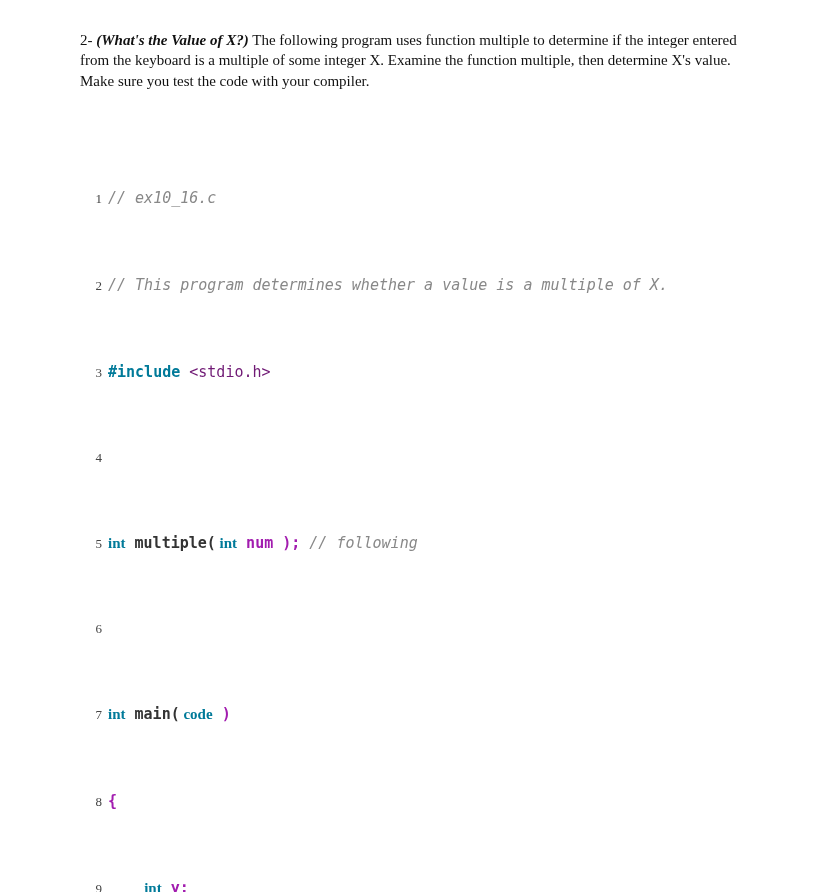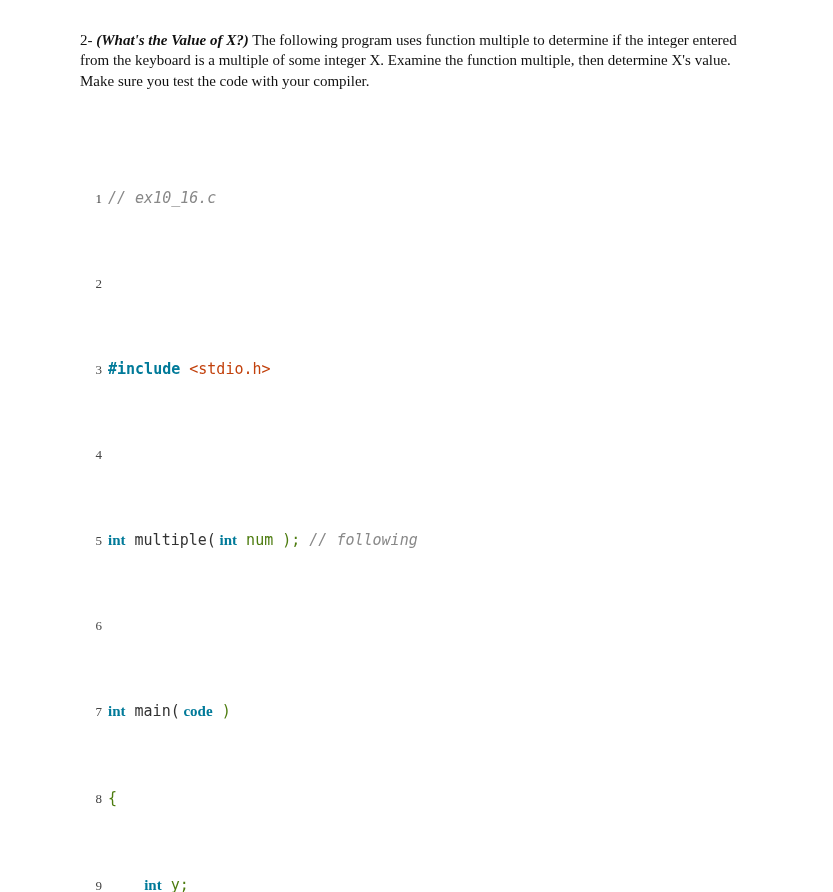"// This program determines whether" span.cm { html: none -> <span>// This program determines whether a value is a multiple of X.</span> }
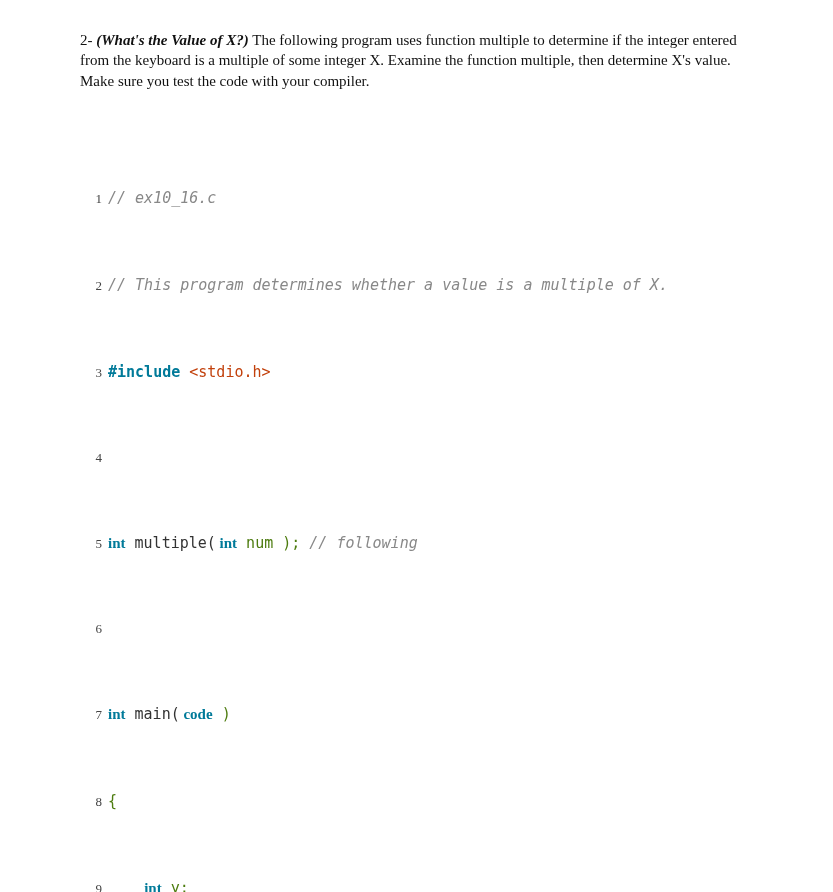"<stdio.h>" .str { color: #c2410c -> #701a75 }
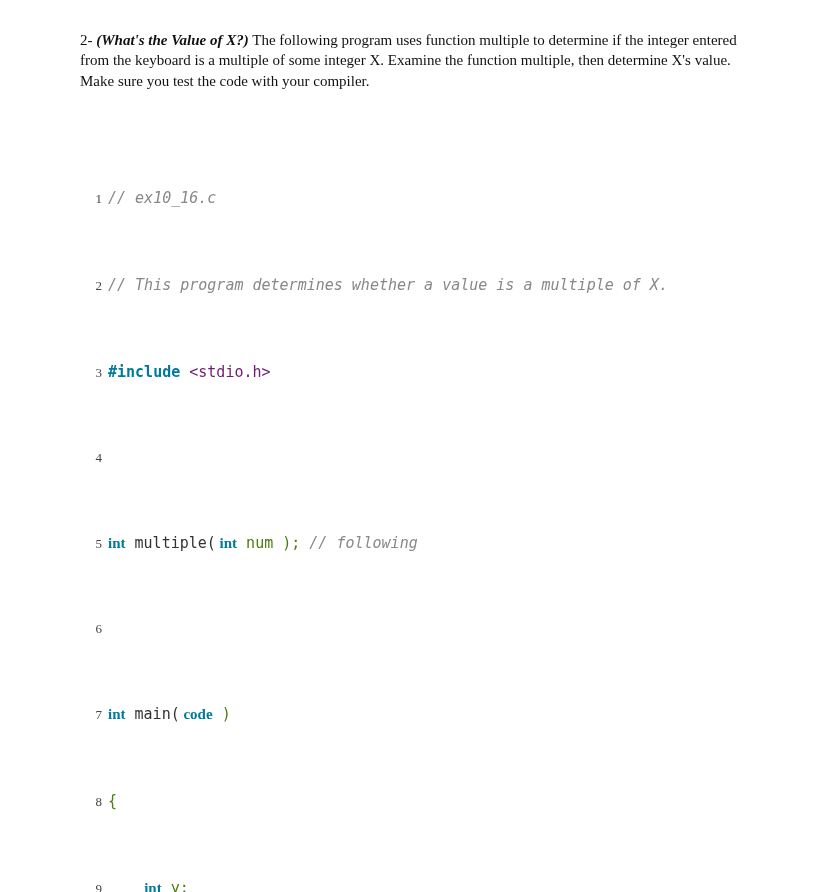"multiple(" .id { font-weight: normal -> bold }
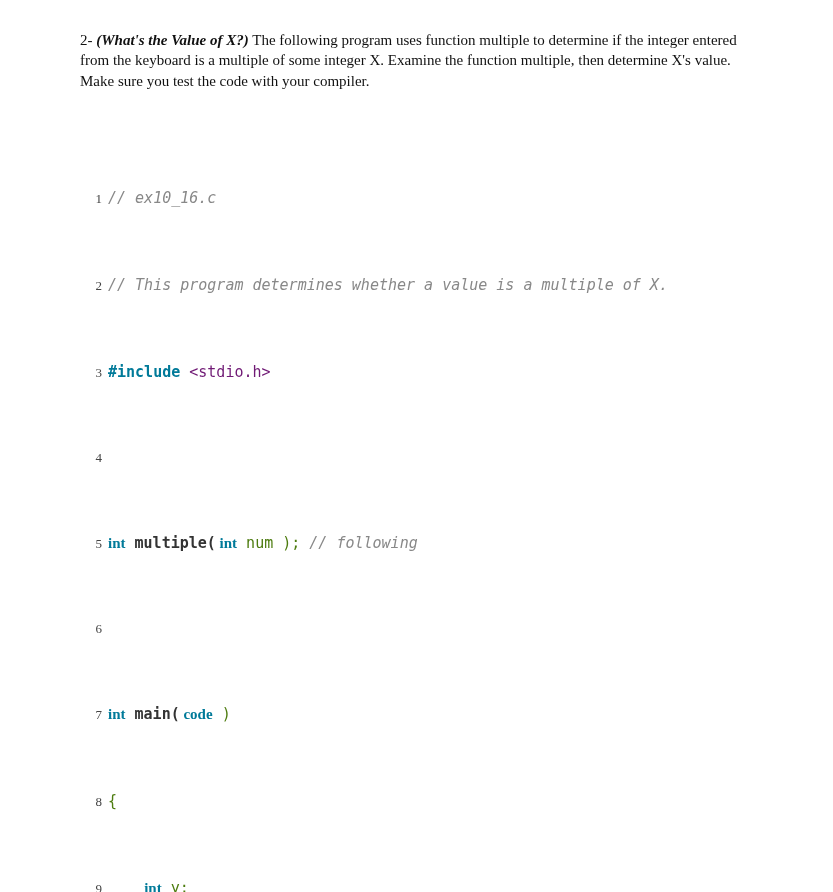"num );" .op { color: #4d7c0f -> #a21caf; font-weight: none -> bold }
